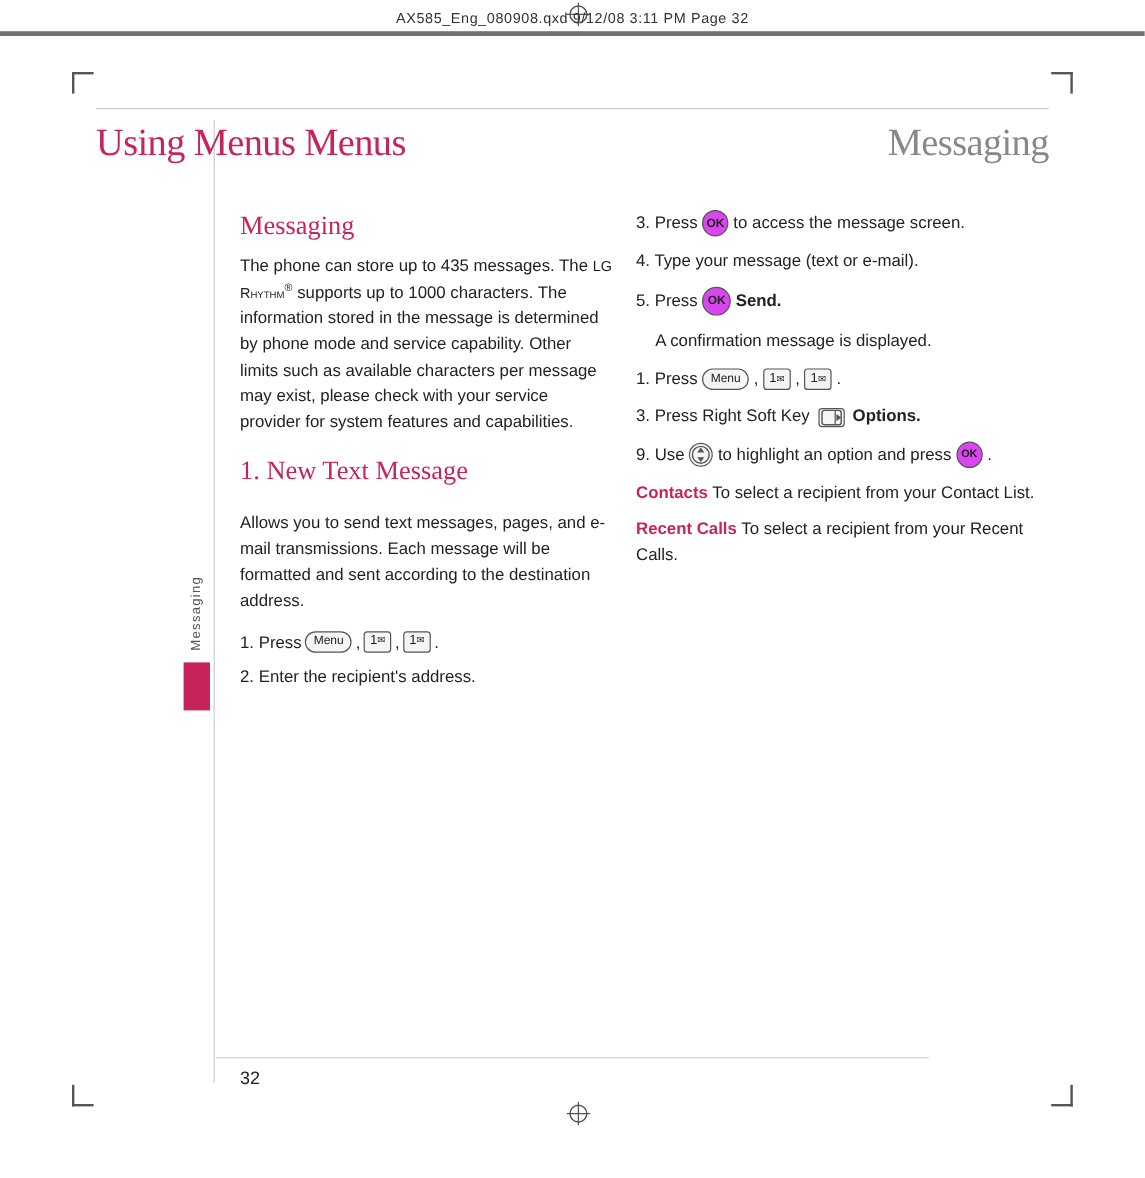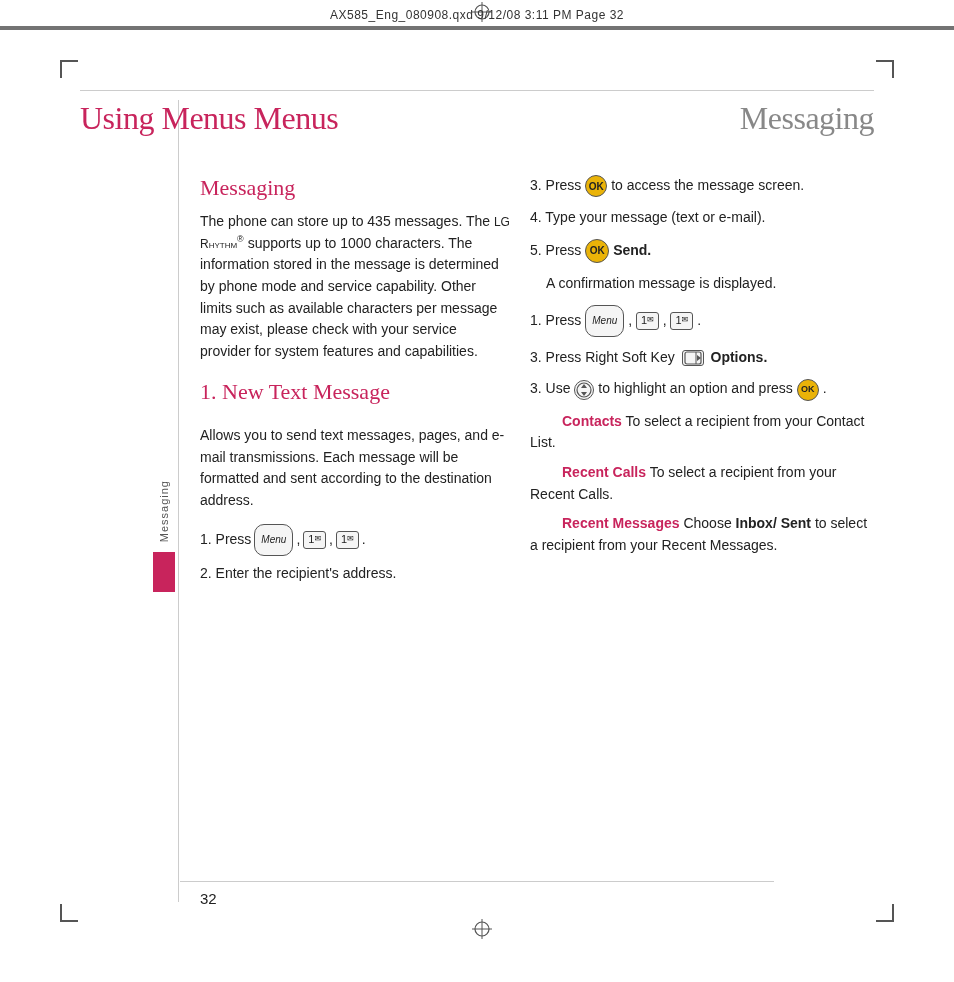"OK" .ok-btn { background: #eab308 -> #d946ef }
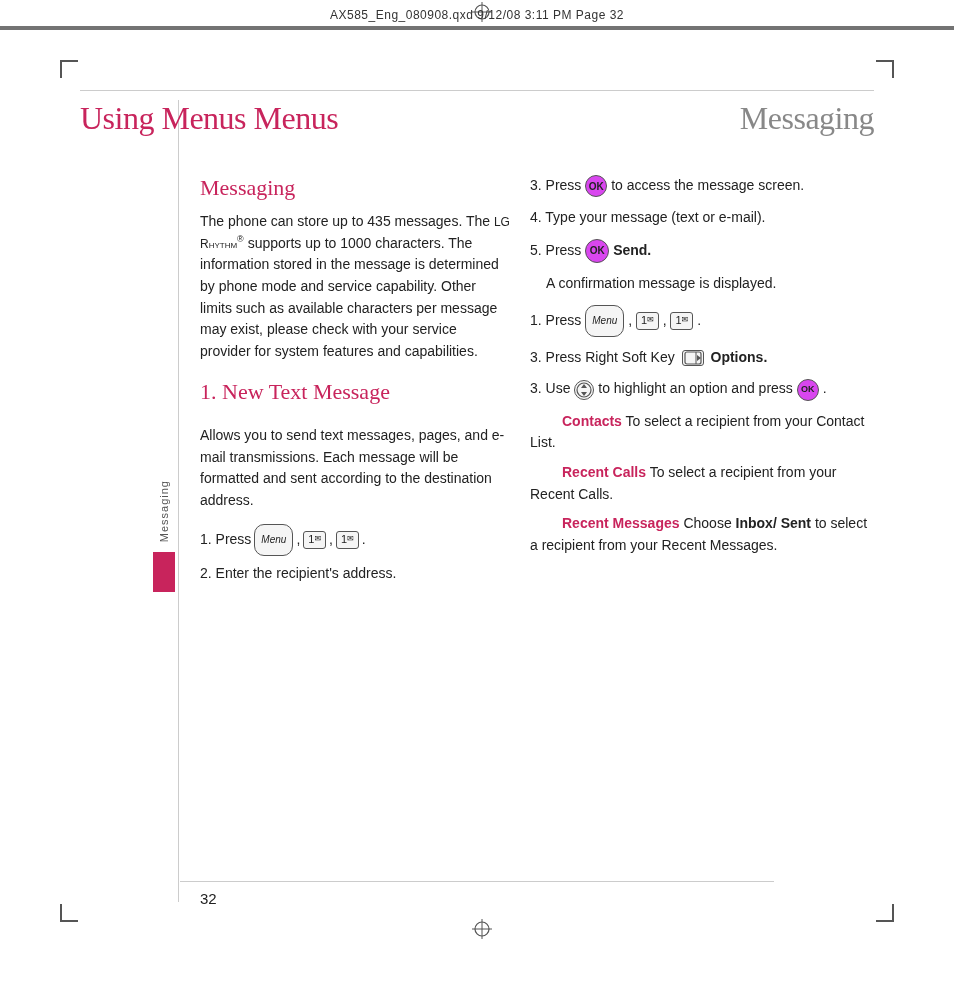"Menu" .key-btn.oval { font-style: italic -> none; padding: 15px 6px -> 1px 6px }
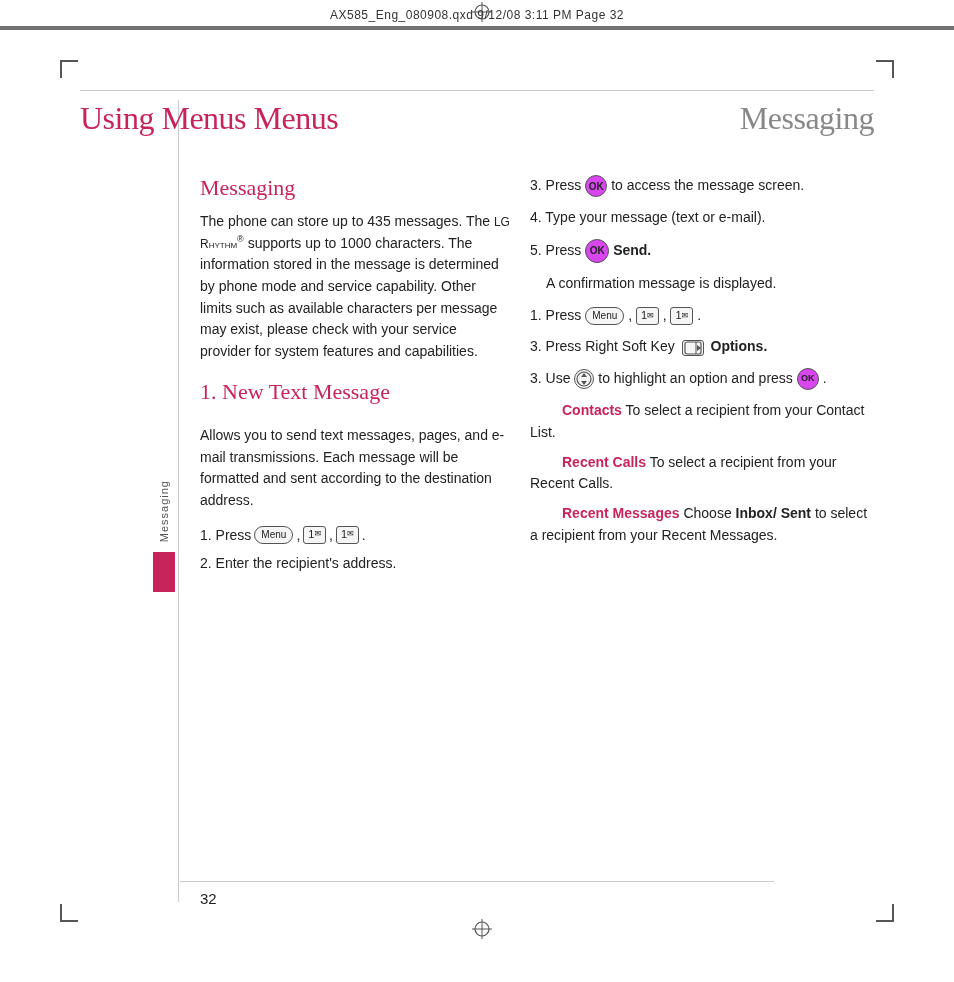"3. Use" span { text: 3 -> 9 }
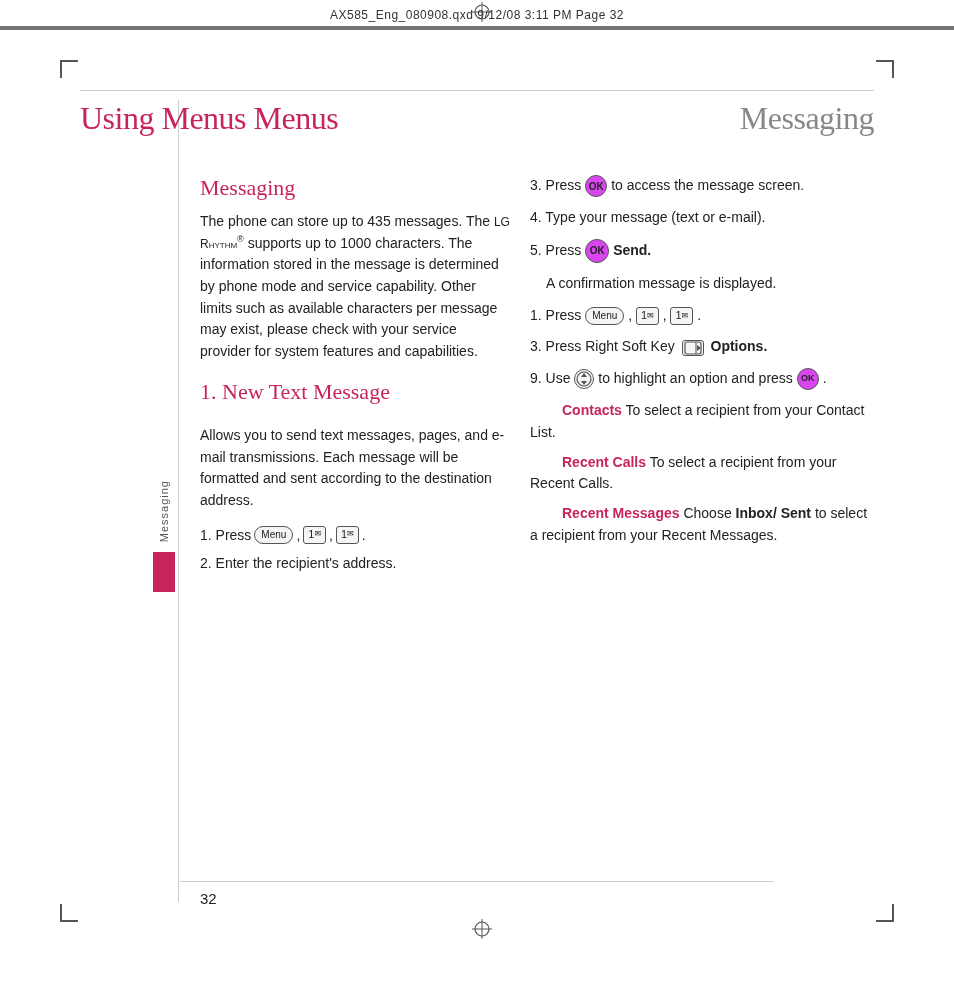"Contacts" .pink-term { margin-left: 32px -> none }
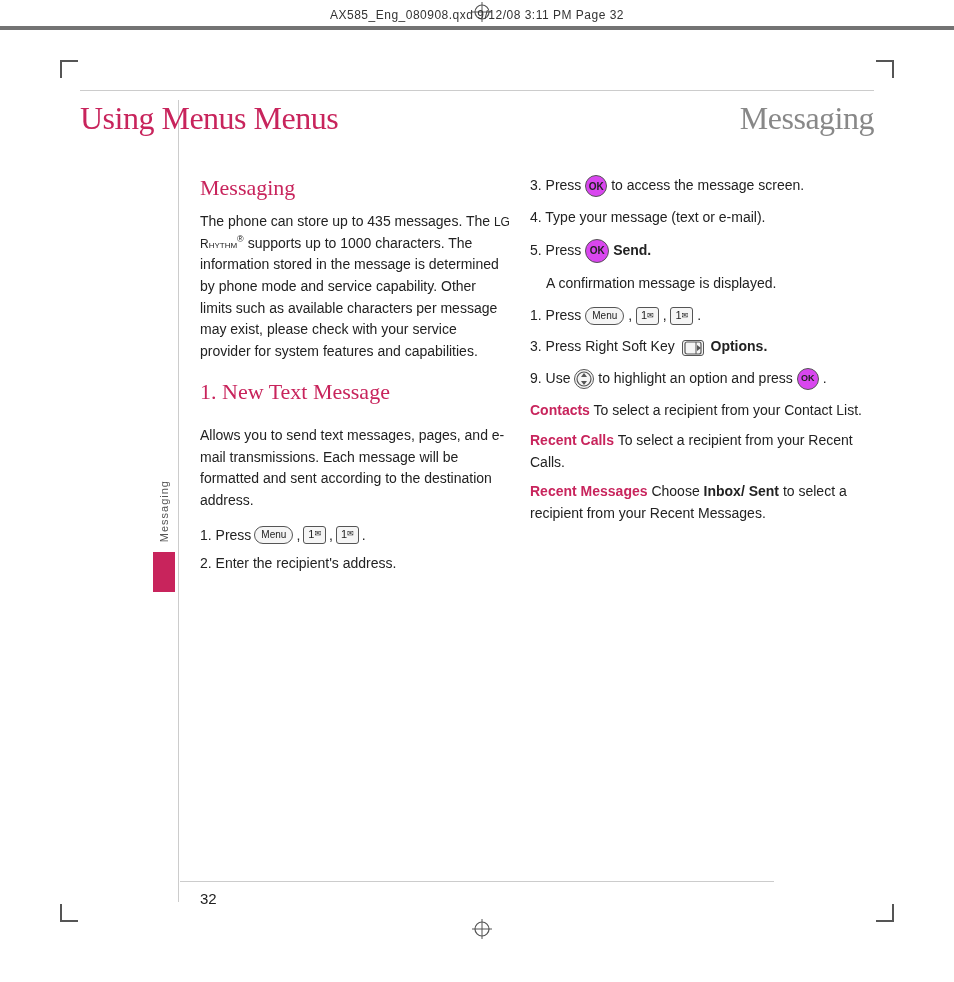"Recent Messages Choose Inbox/ Sent" div.term-block { html: <div> <span>Recent Messages</span> <span> Choose <strong>Inbox/ Sent</strong> to select a recipient from your Recent Messages.</span> </div> -> none }
